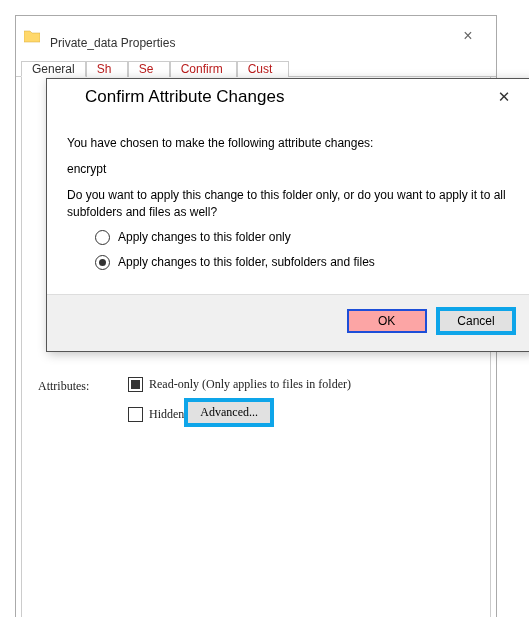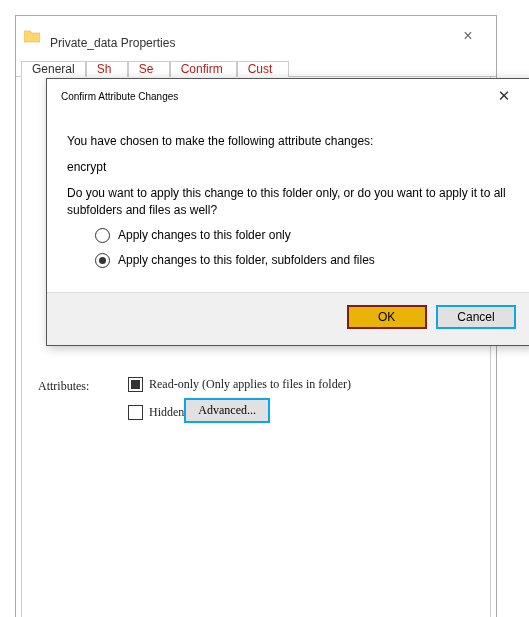"Confirm Attribute Changes" .dlg-title { font-size: 10px -> 17px; margin-left: none -> 24px }
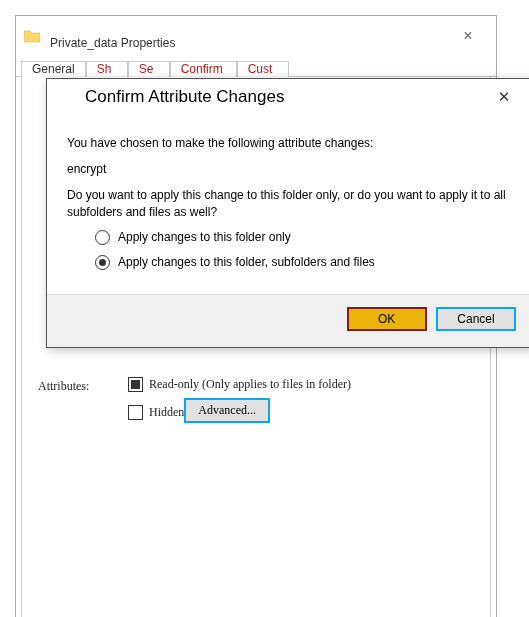"OK" .win-btn.default { background: #eab308 -> #fca5a5; border: 2px solid #7f1d1d -> 2px solid #1d4ed8 }
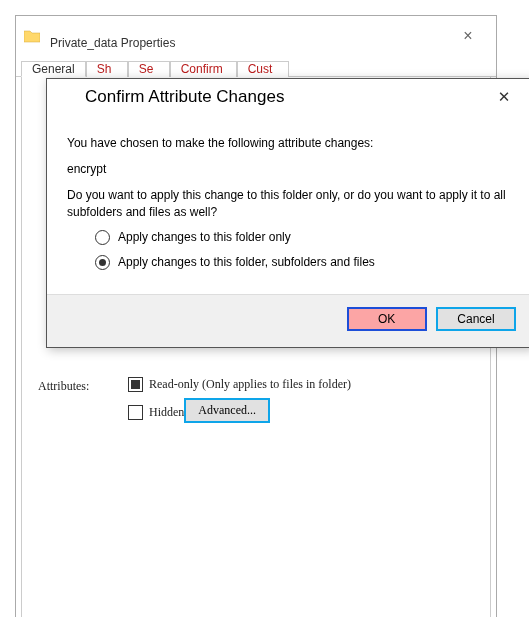"Cancel" .win-btn { border: 2px solid #0ea5e9 -> 4px solid #0ea5e9 }
